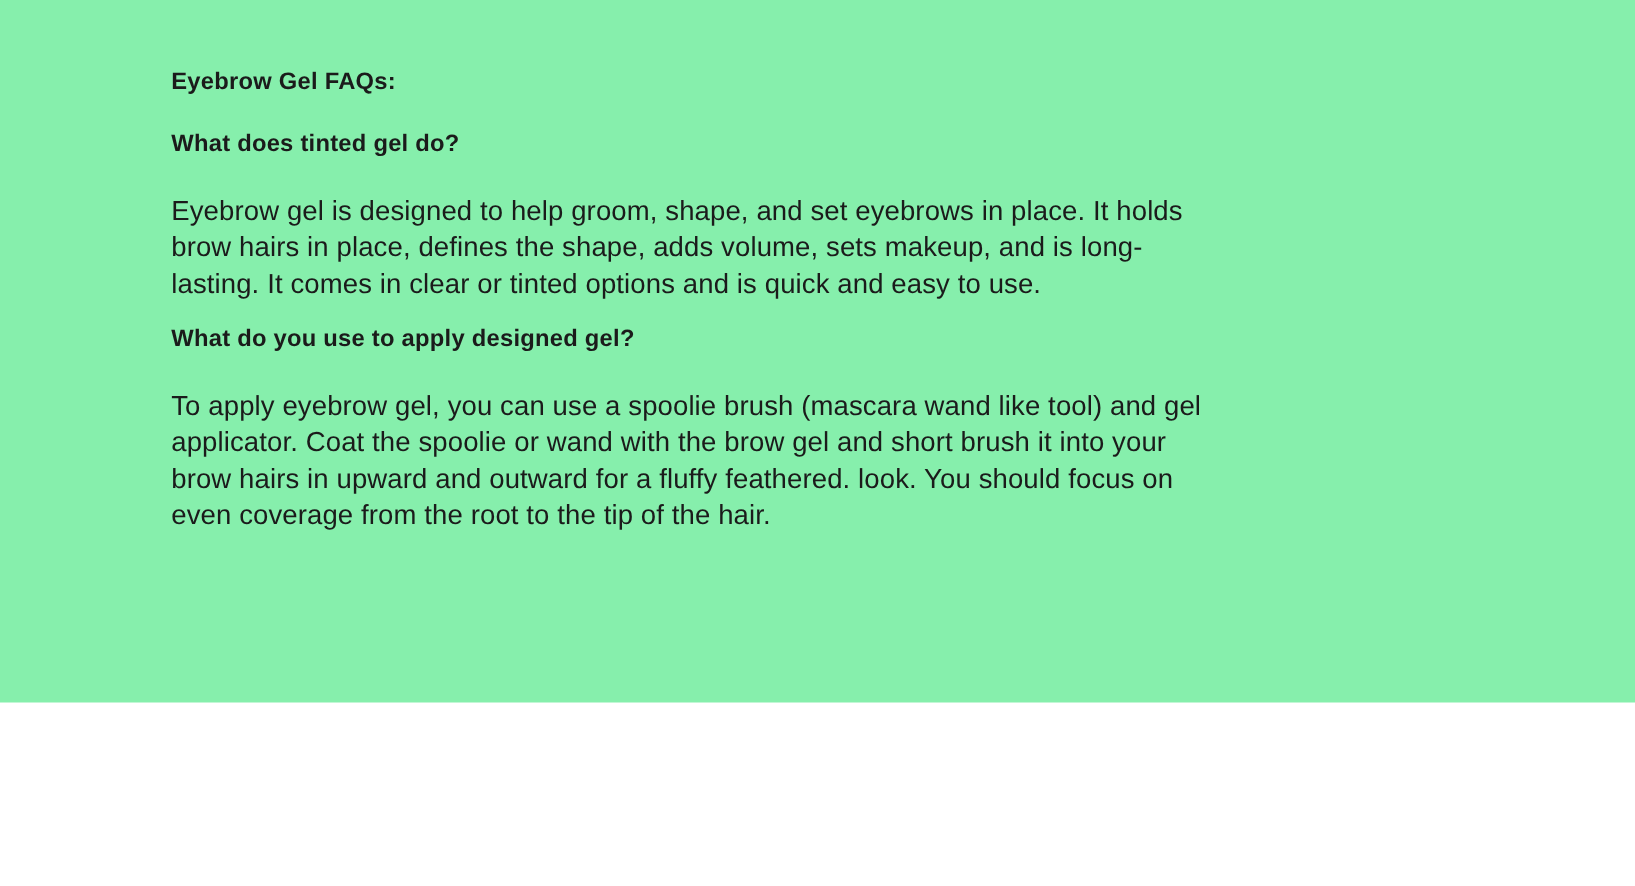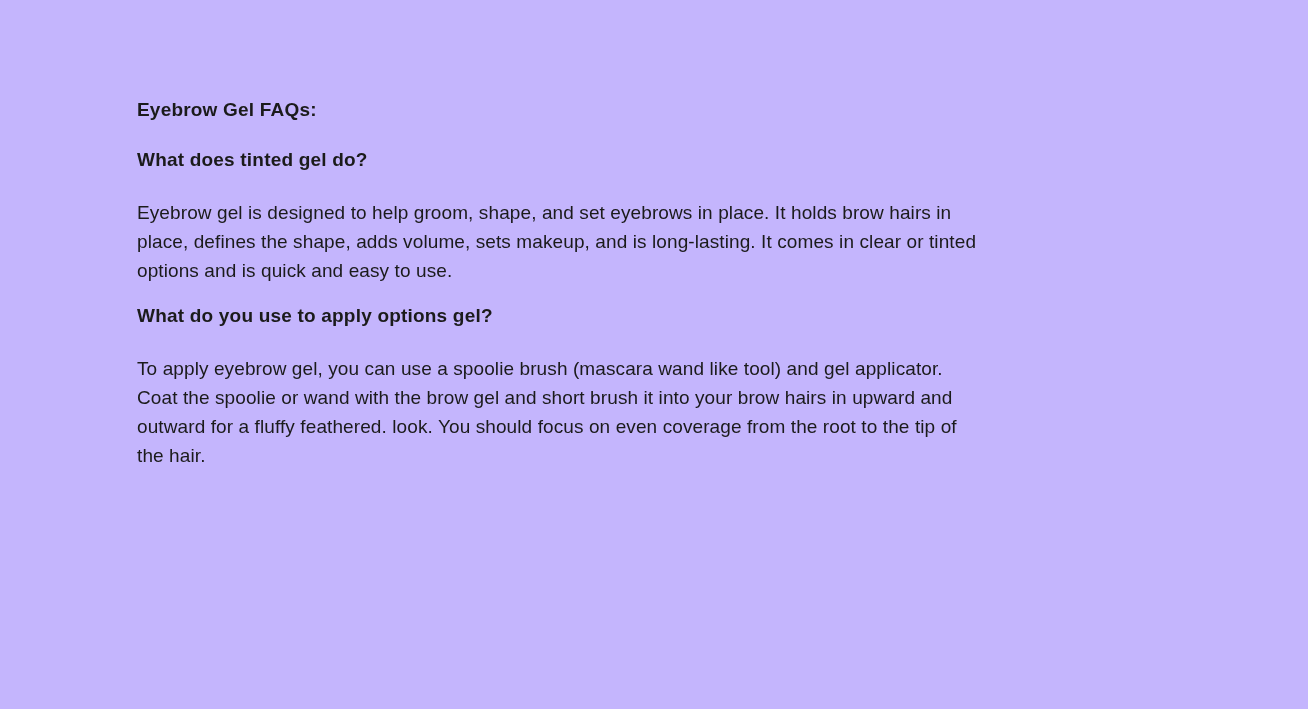"Eyebrow Gel FAQs:" .doc-page { background: #c4b5fd -> #86efac; height: 709px -> 562px; padding: 98px 0 0 137px -> 54px 0 0 137px }
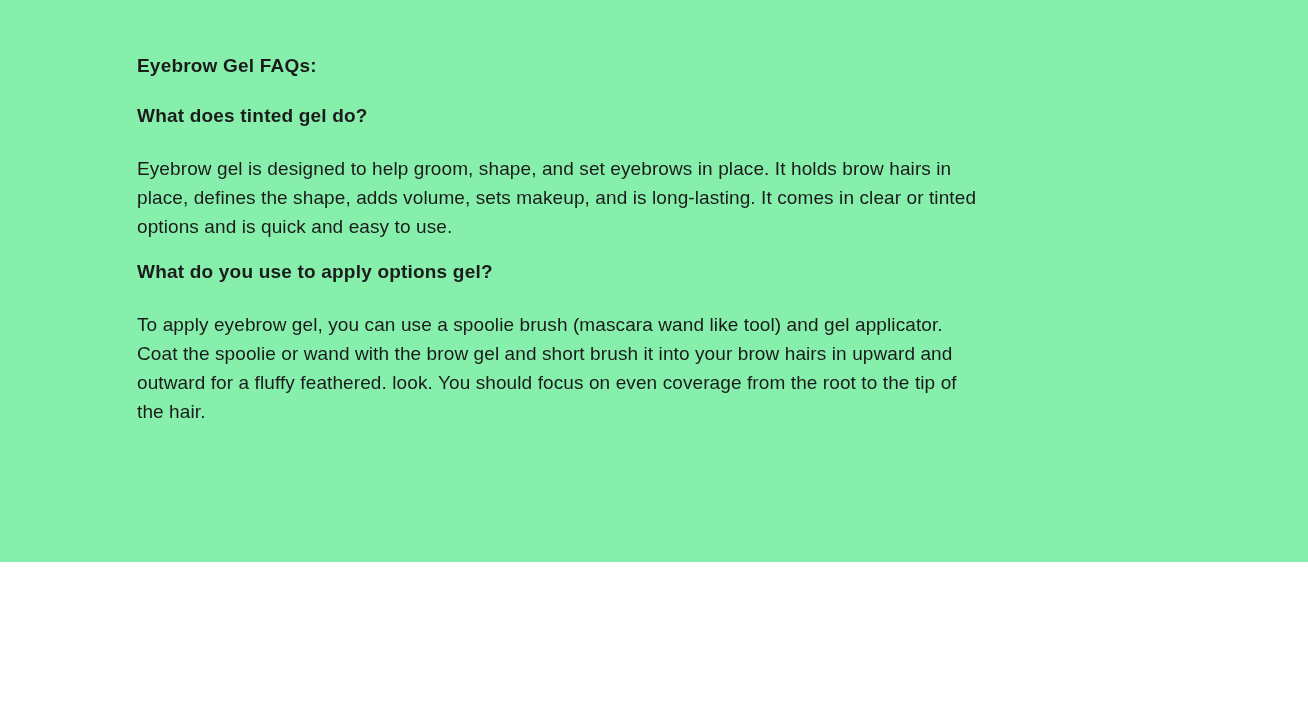"Eyebrow gel is designed to" .faq-paragraph { font-size: 19px -> 22px }
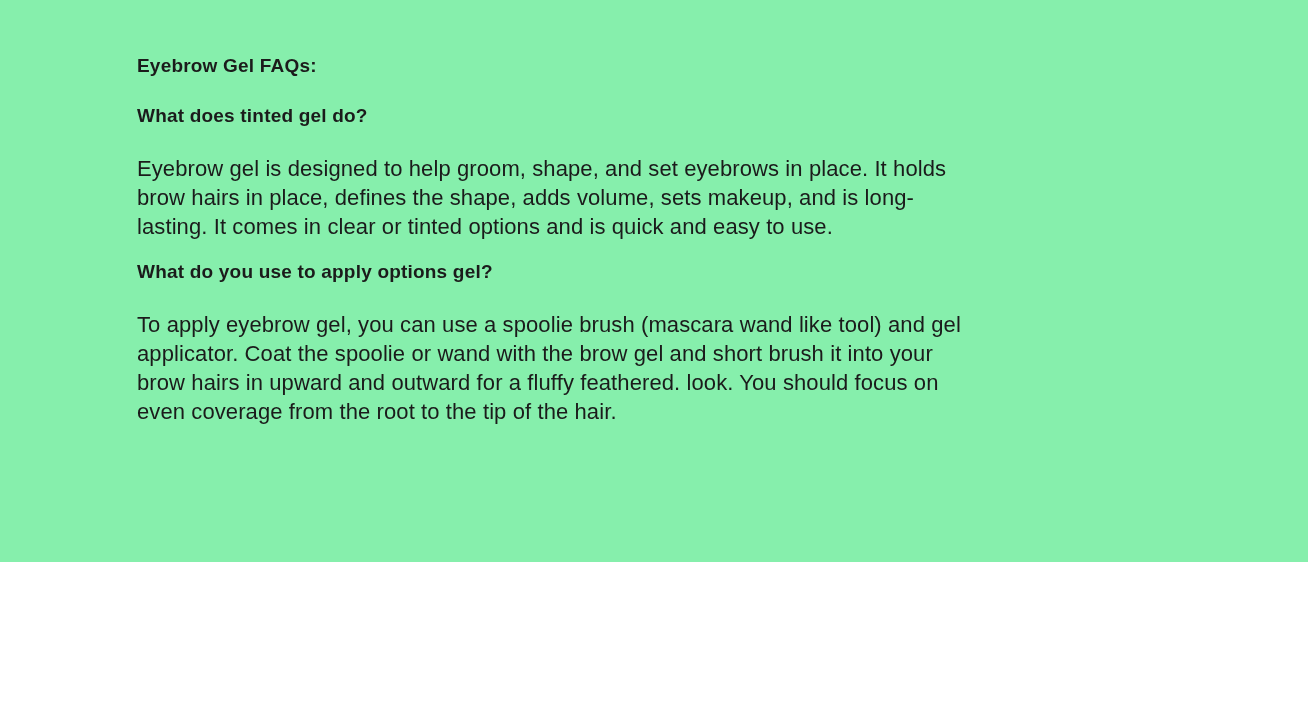"What do you use to" h2.faq-question { text: options -> designed }
